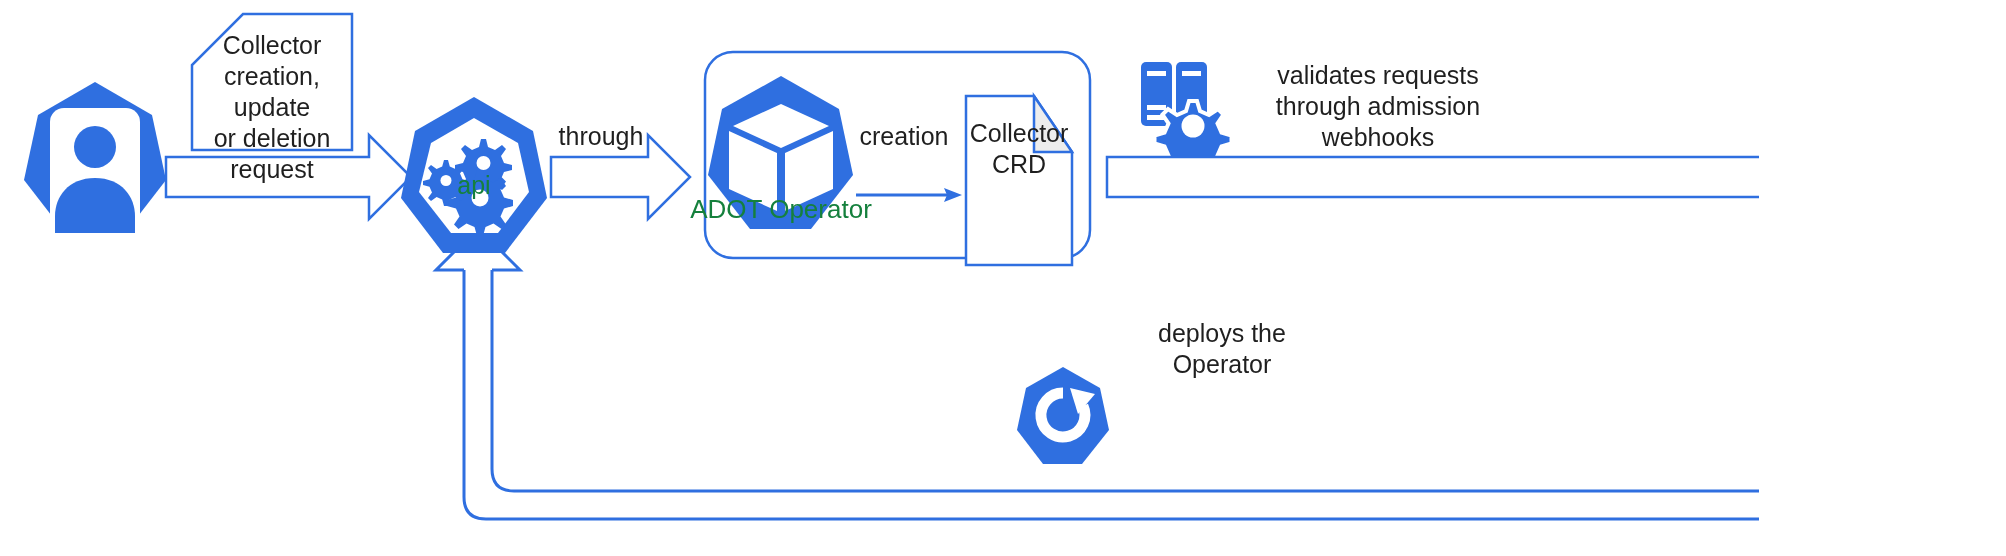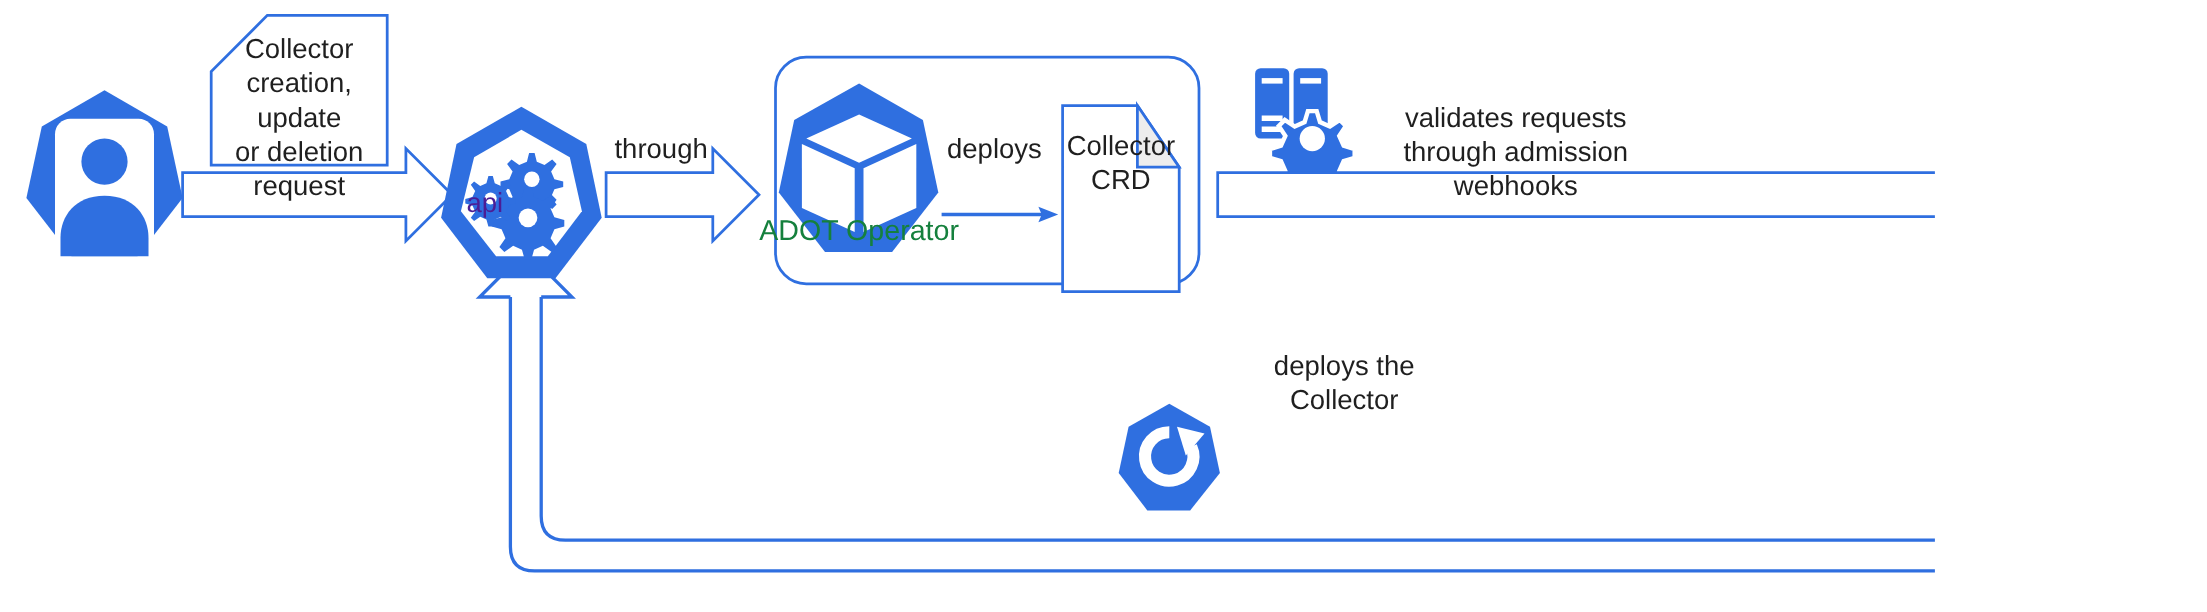"validates requests" div.lbl { margin-top: 32px -> none }
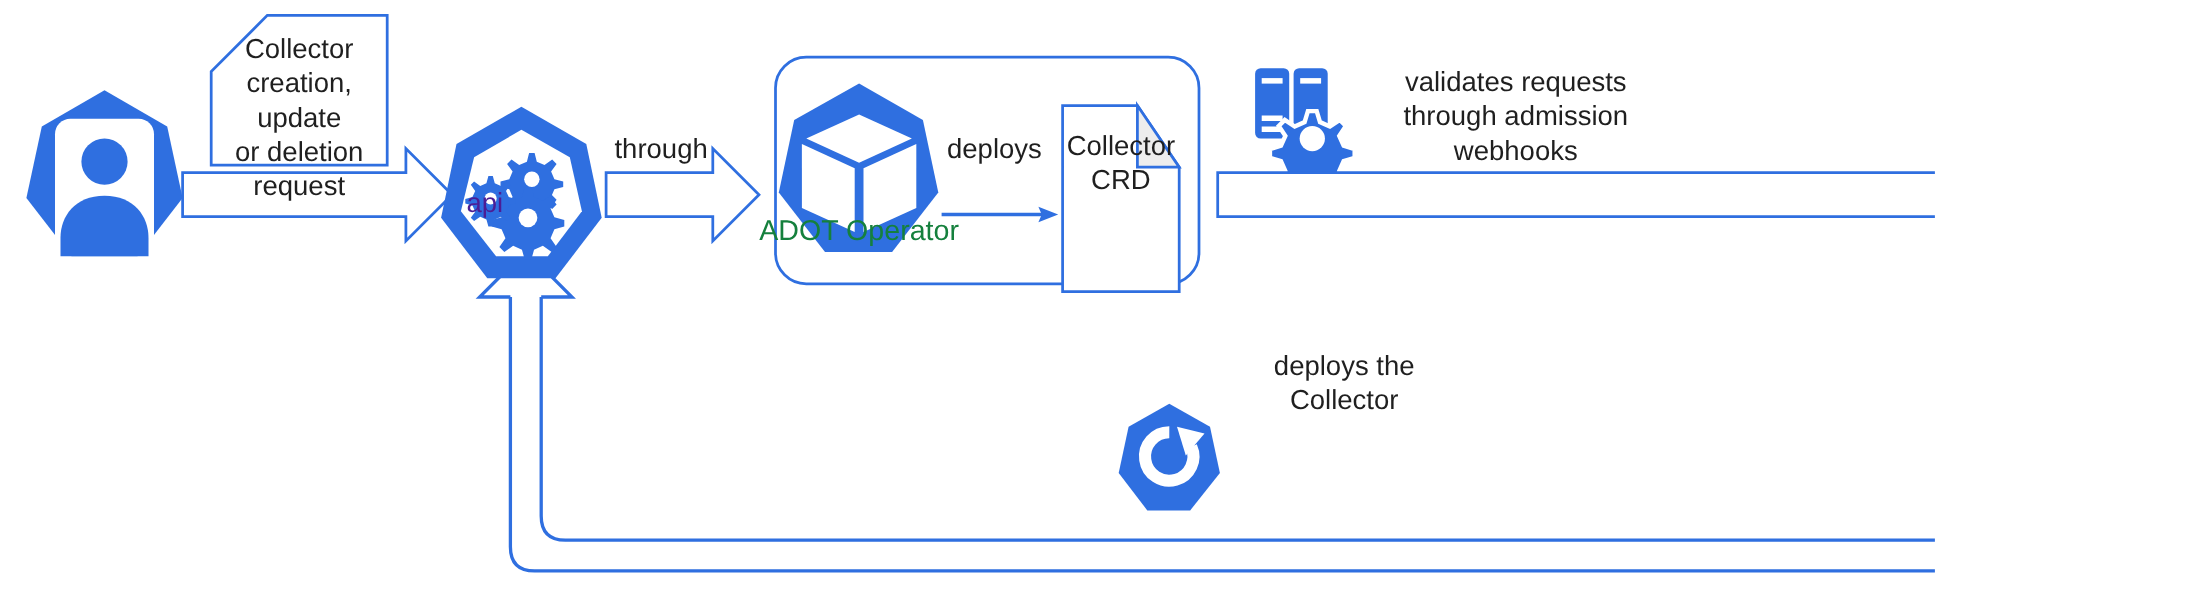"deploys" div.lbl { text: deploys -> creation }
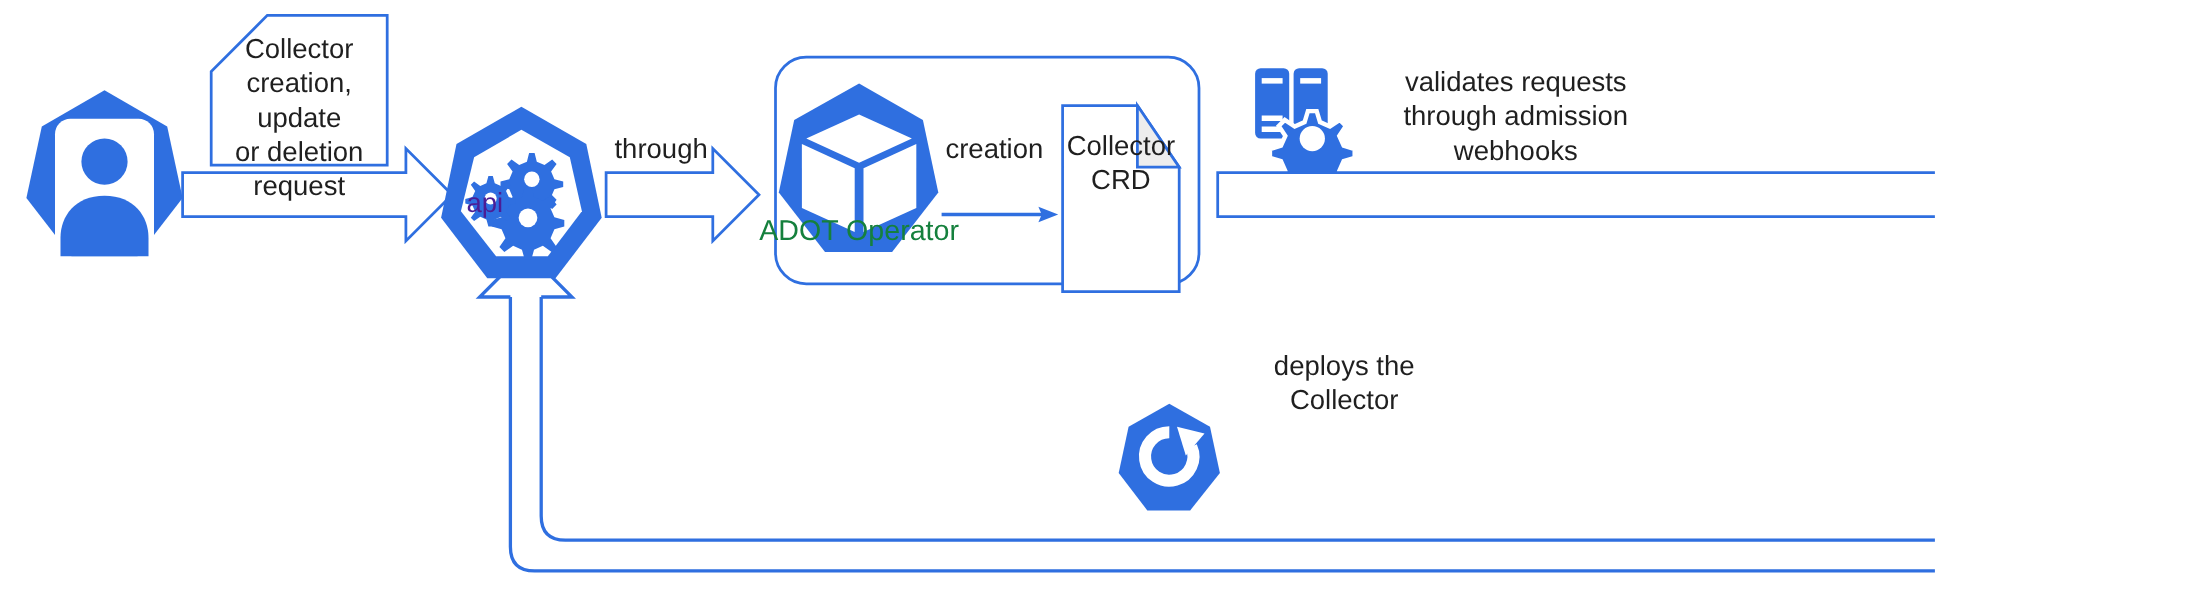"api" .api-text { color: #4c1d95 -> #15803d; text-align: left -> center }
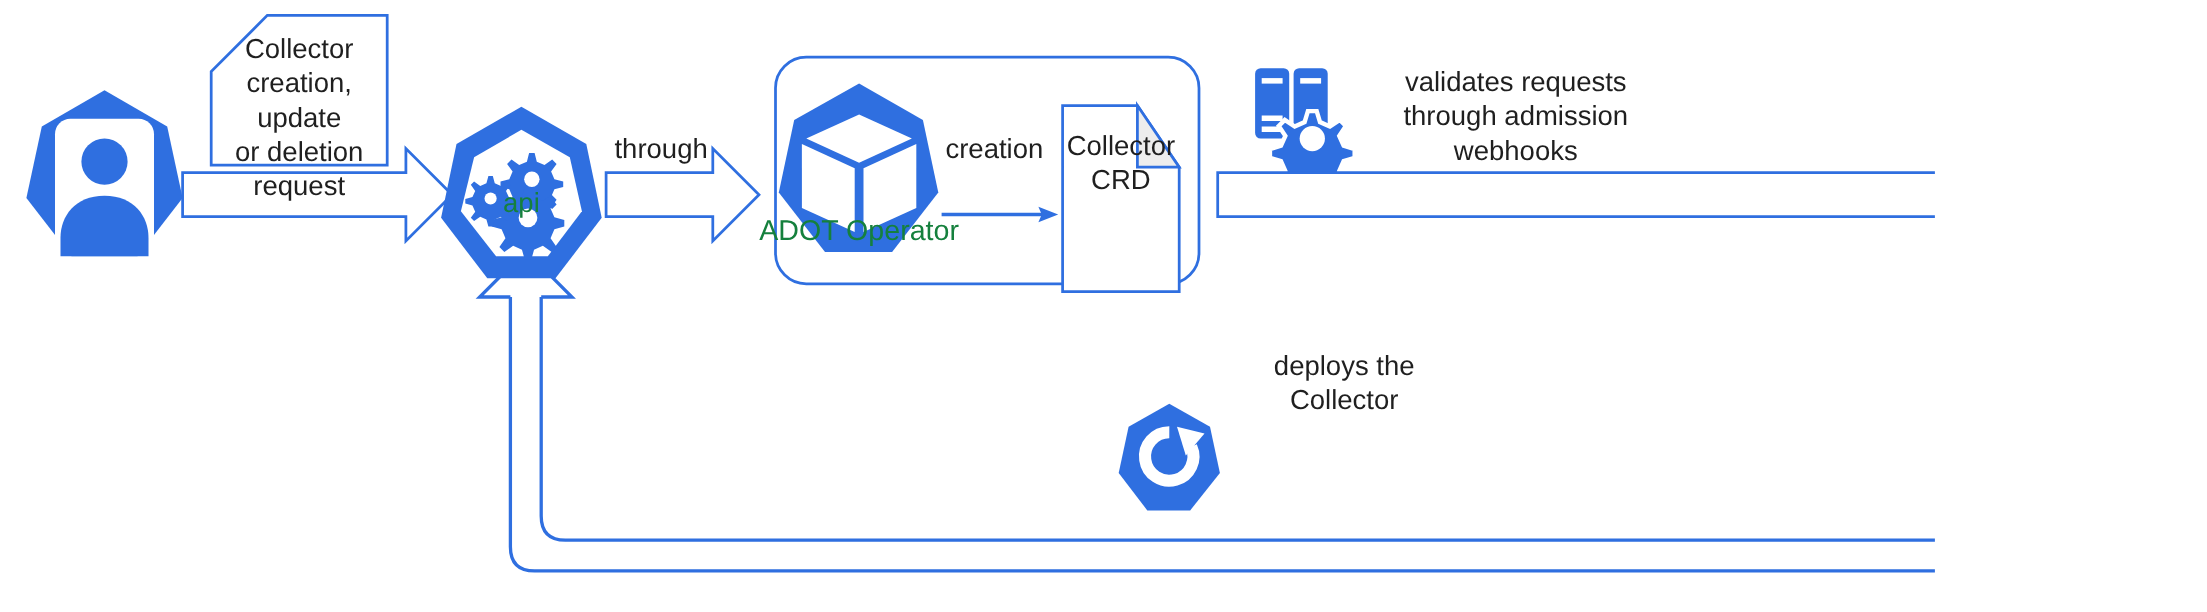"deploys the" div.lbl { text: Collector -> Operator }
